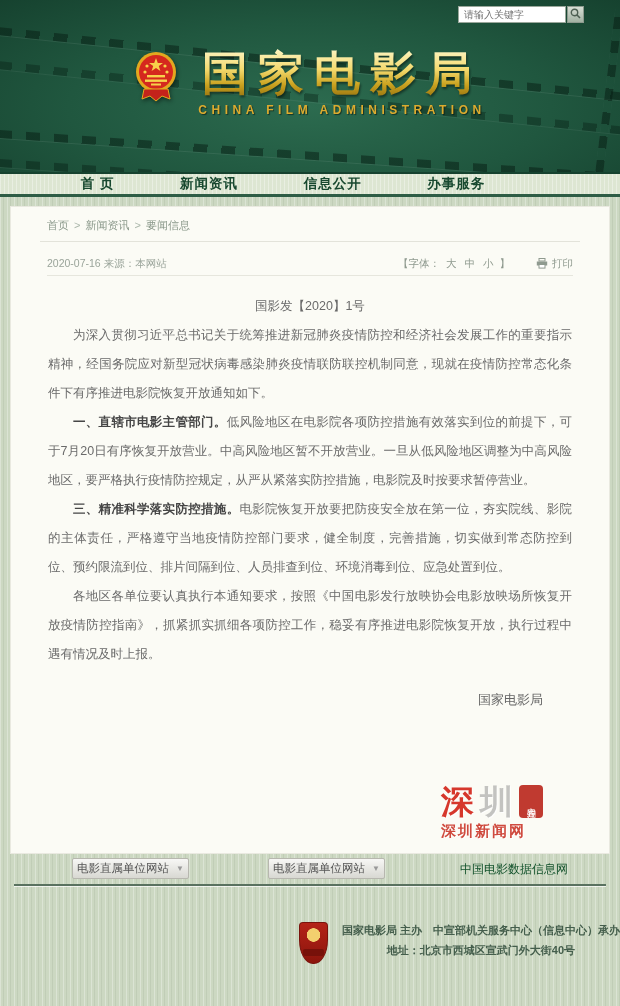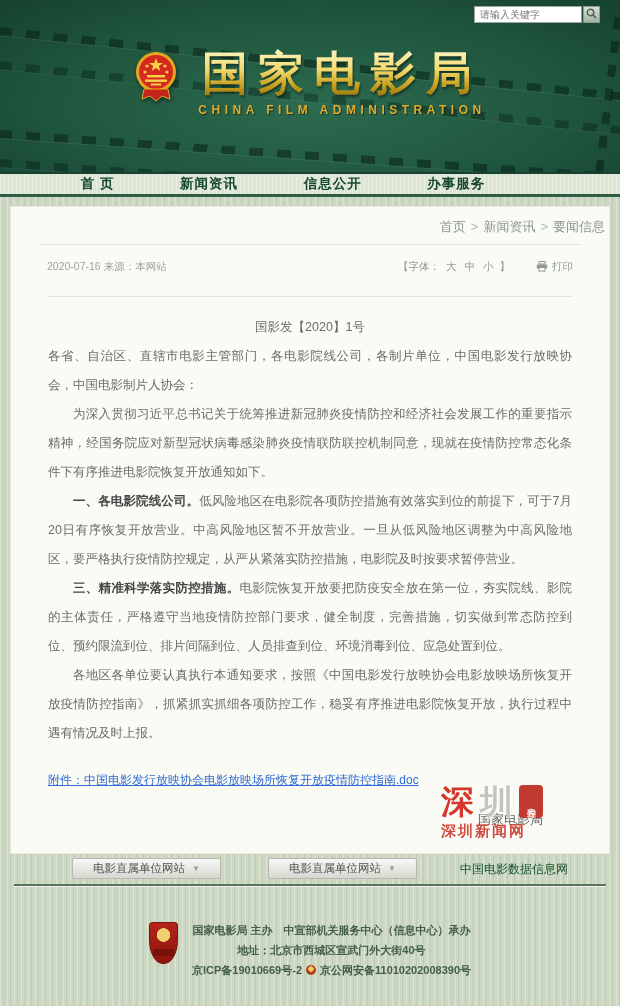"请输入关键字" .search-box { right: 20px -> 36px }
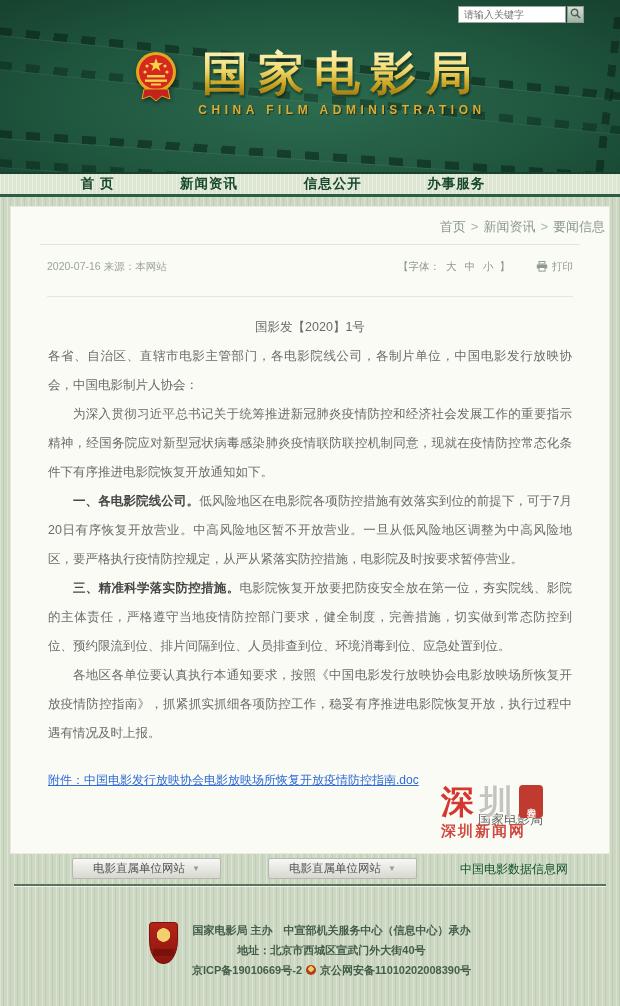"首页 > 新闻资讯 > 要闻信息" .breadcrumb { font-size: 13px -> 11px; text-align: right -> none }
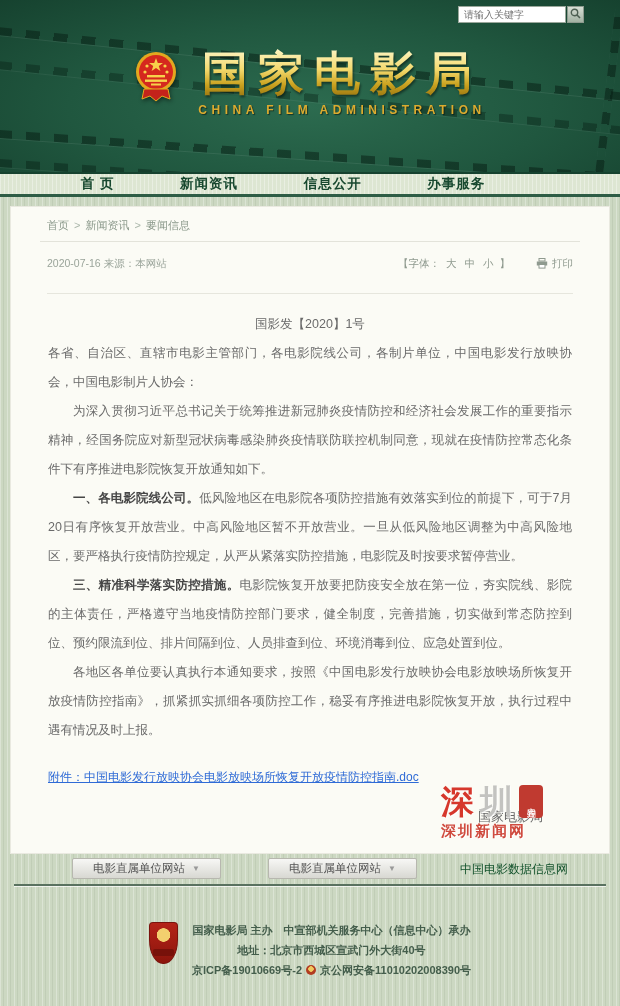"2020-07-16 来源：本网站" .meta-row { padding-bottom: 22px -> 4px }
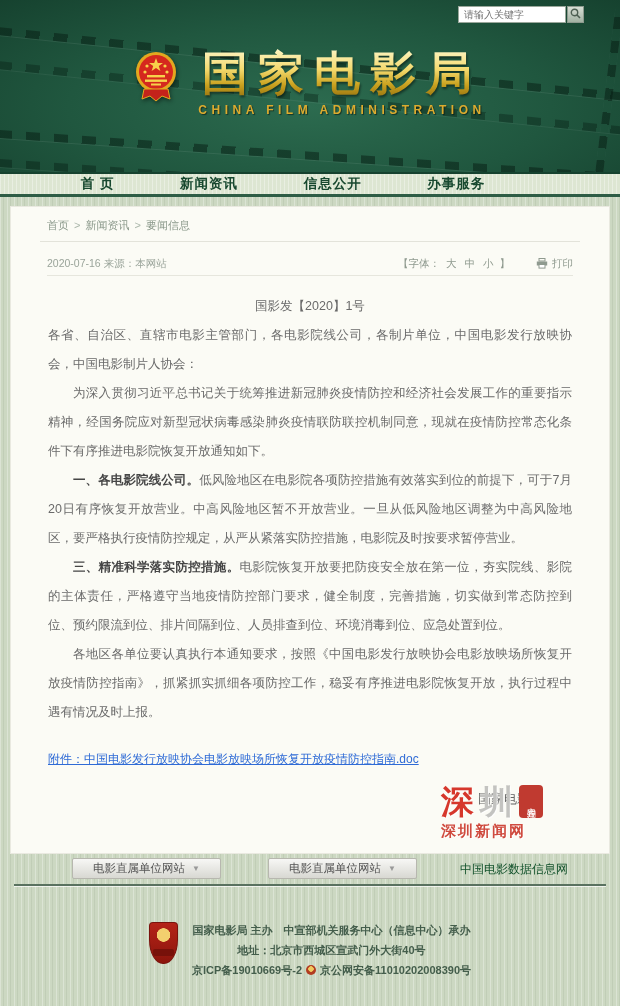"各省、自治区、直辖市电影主管部门，各电影院线公司，各制片单位，中国电影发行放映协" p { html: <p>各省、自治区、直辖市电影主管部门，各电影院线公司，各制片单位，中国电影发行放映协会，中国电影制片人协会：</p> -> none }
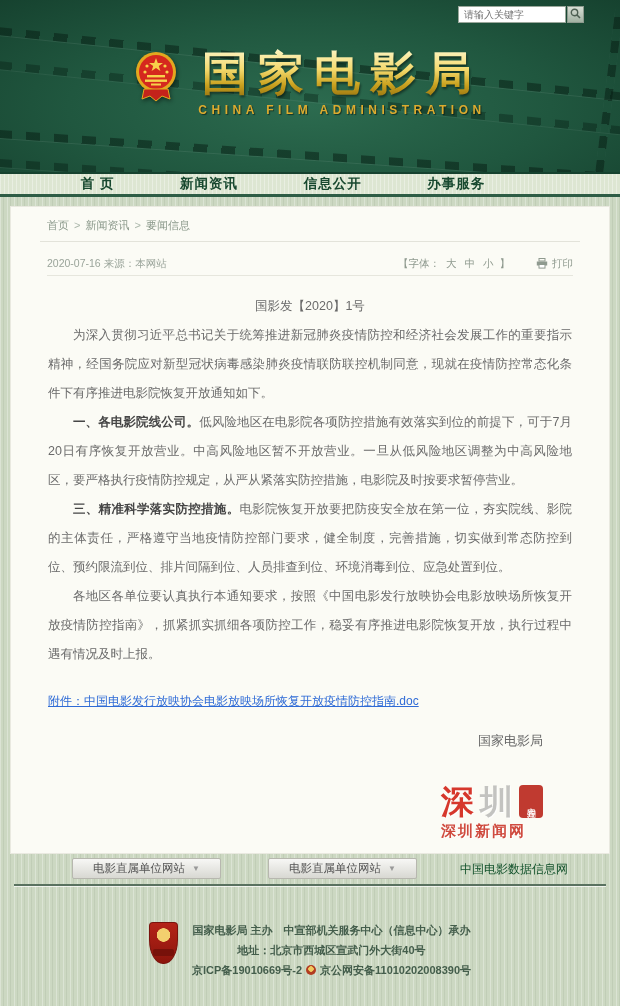"一、各电影院线公司。" b { text: 各电影院线公司 -> 直辖市电影主管部门 }
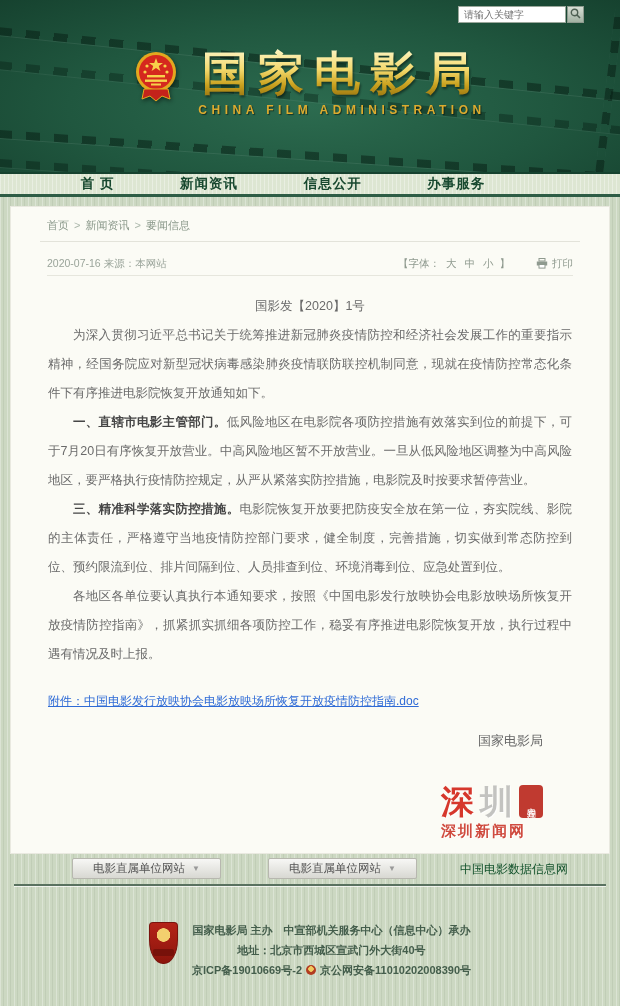"附件：中国电影发行放映协会电影放映场所恢复开放疫情防控指南.doc" div.attach { html: <div> <a>附件：中国电影发行放映协会电影放映场所恢复开放疫情防控指南.doc</a> </div> -> none }
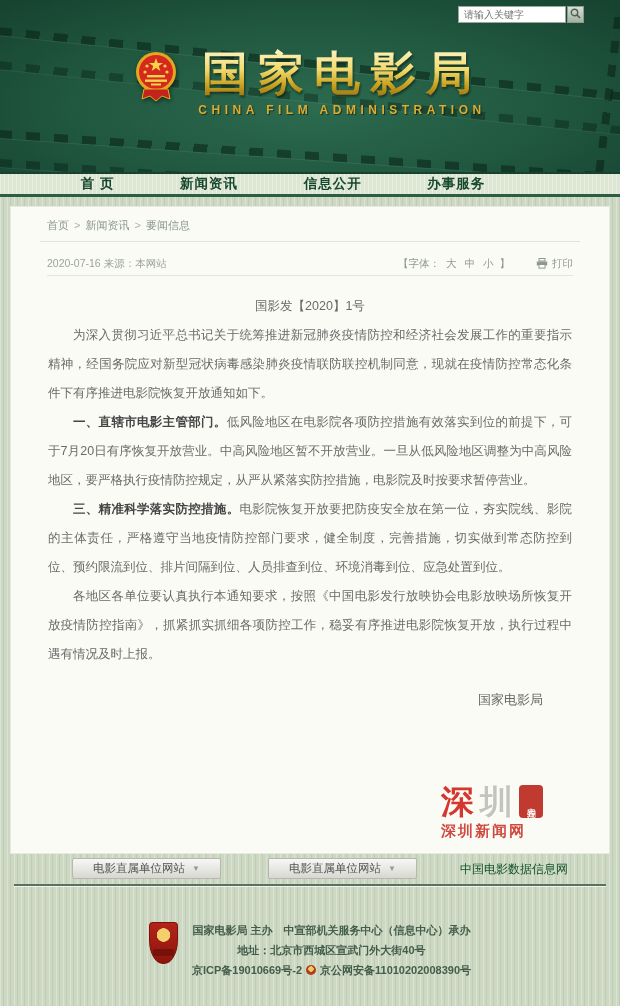"电影直属单位网站" .qbtn { padding: 0 20px -> 0 4px }
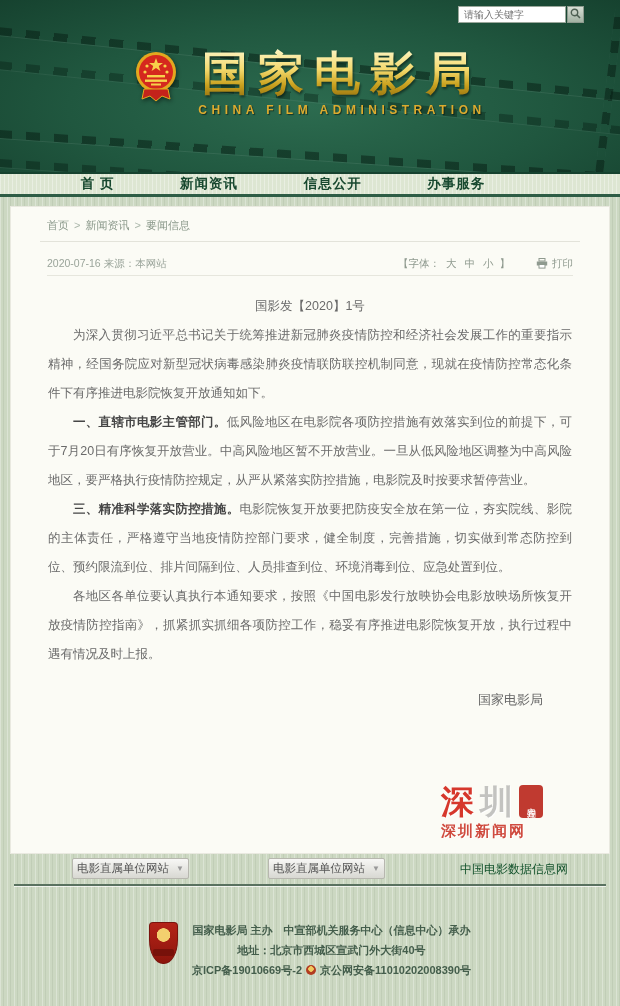"国家电影局 主办 中宣部机关服务中心（信息中心）承办" .footer { justify-content: center -> flex-end }
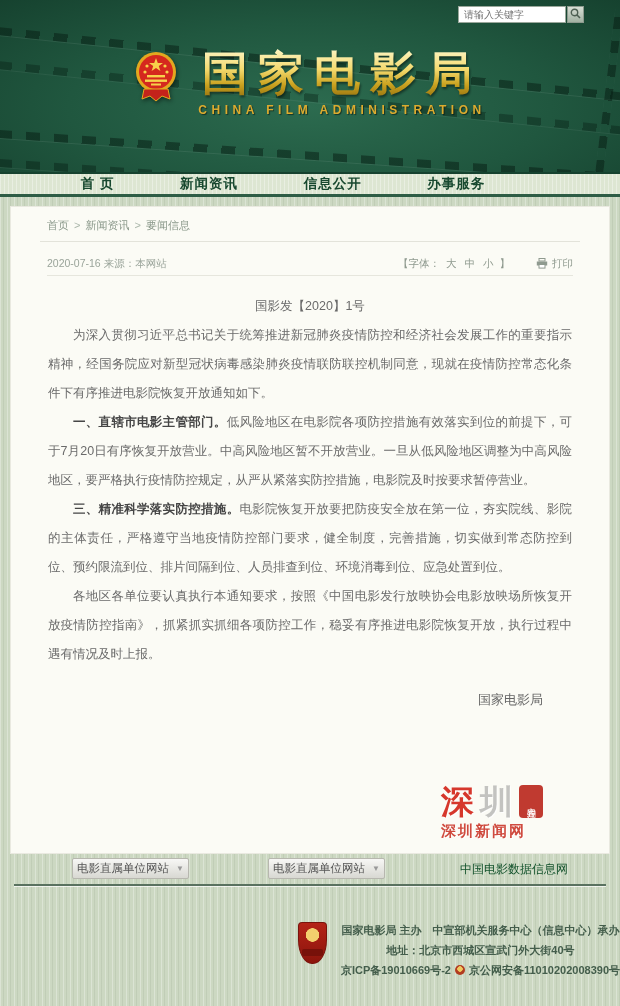"京ICP备19010669号-2" div.beian-row { html: <div> <span>京ICP备19010669号-2</span> <span></span> <span>京公网安备11010202008390号</span> </div> -> none }
